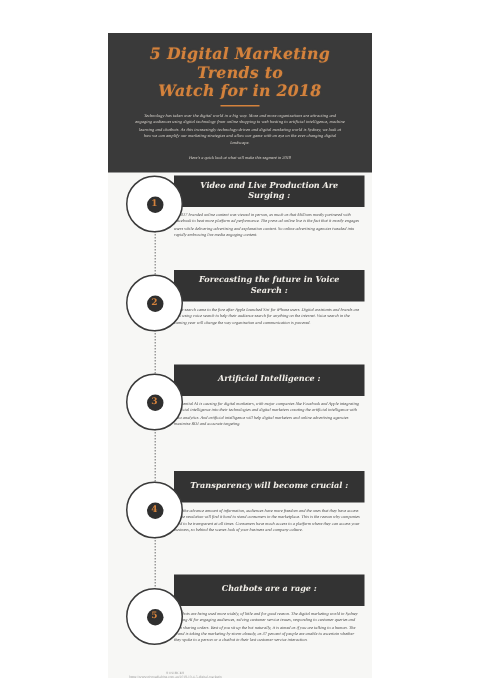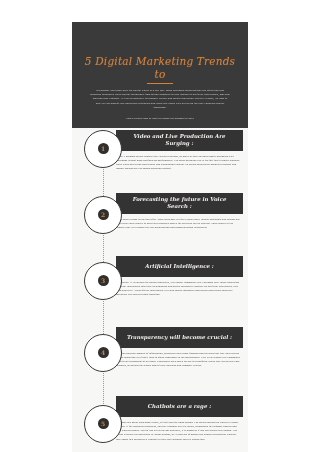"5 Digital Marketing Trends to" .title { font-weight: normal -> bold; margin-top: 25px -> none }
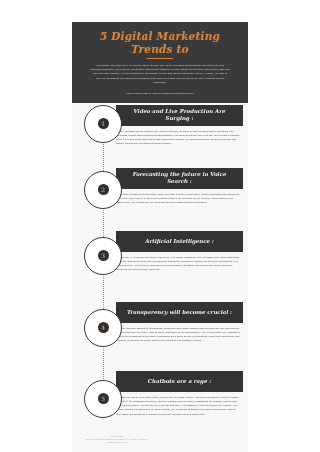"Watch for in 2018" div { html: none -> <div>Watch for in 2018</div> }
